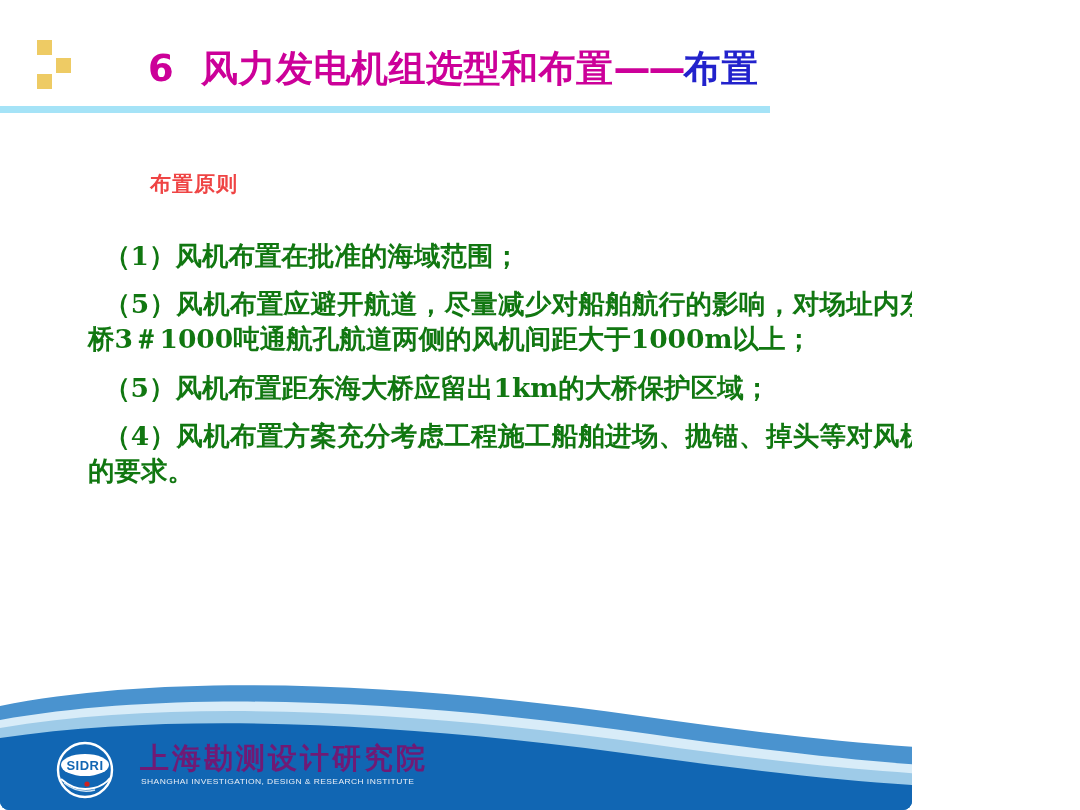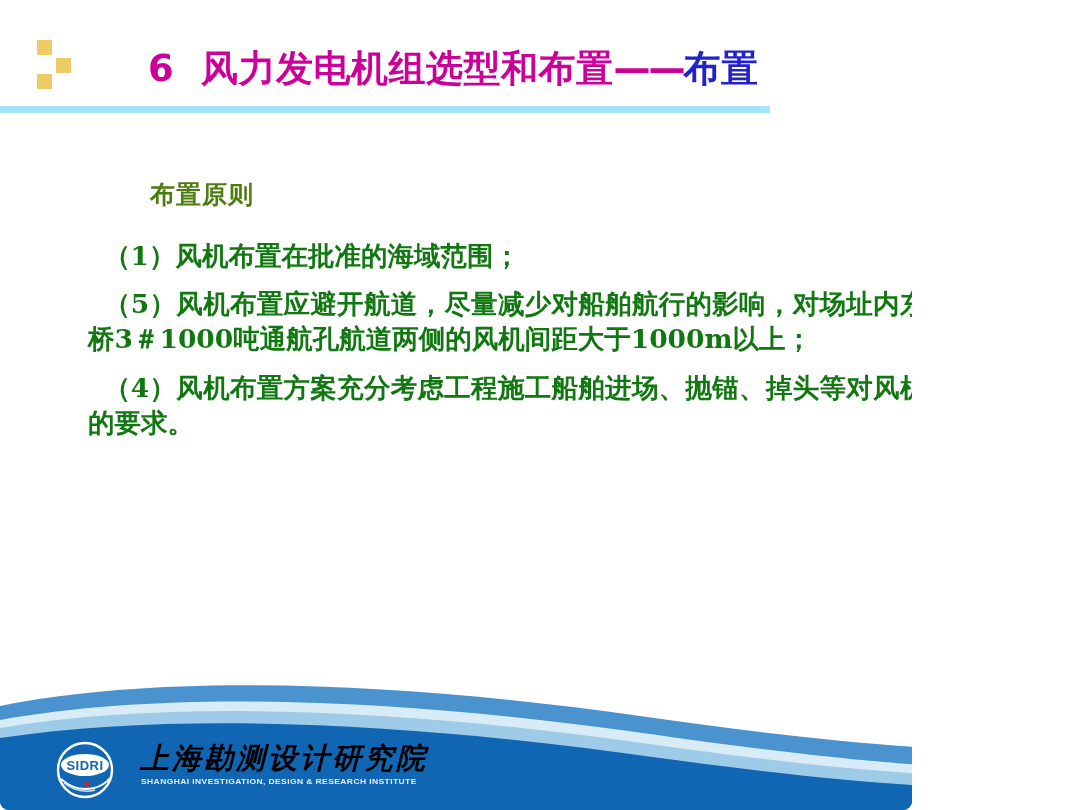"布置原则" #subhead { color: #4d7c0f -> #ef4444; font-size: 25px -> 21px; top: 178px -> 170px }
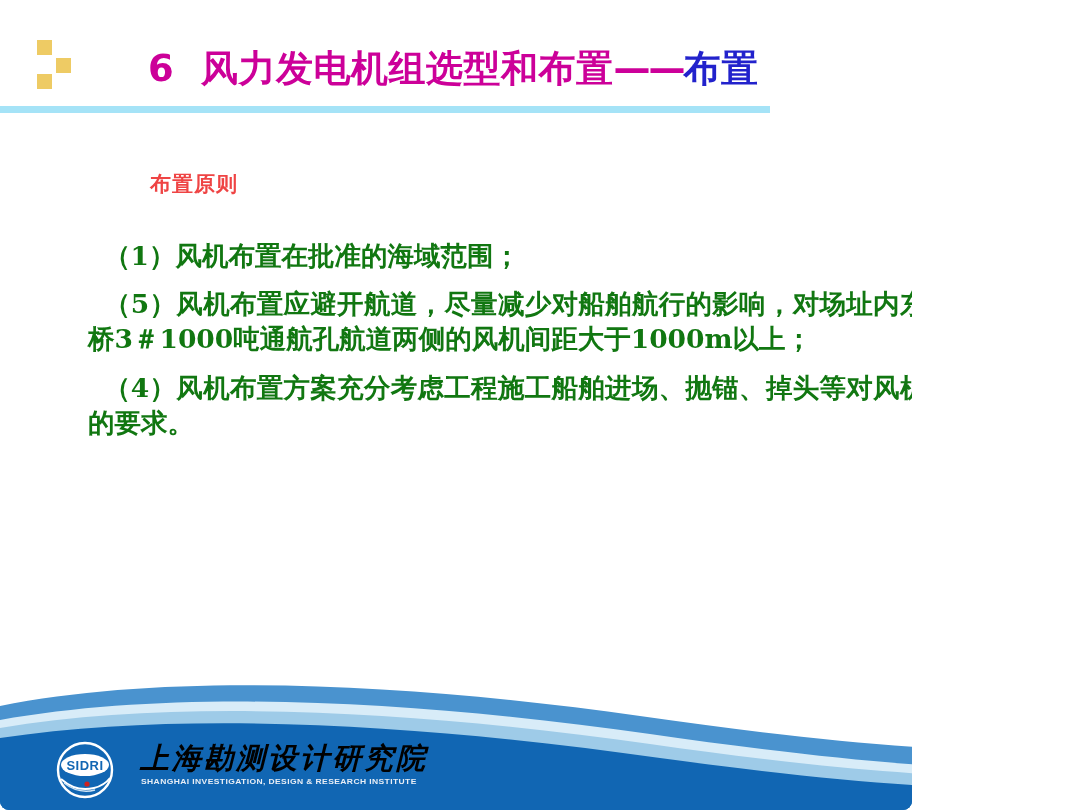"（5）风机布置距东海大桥应留出1km的大桥保护区域；" div.point { html: none -> <div>（5）风机布置距东海大桥应留出1km的大桥保护区域；</div> }
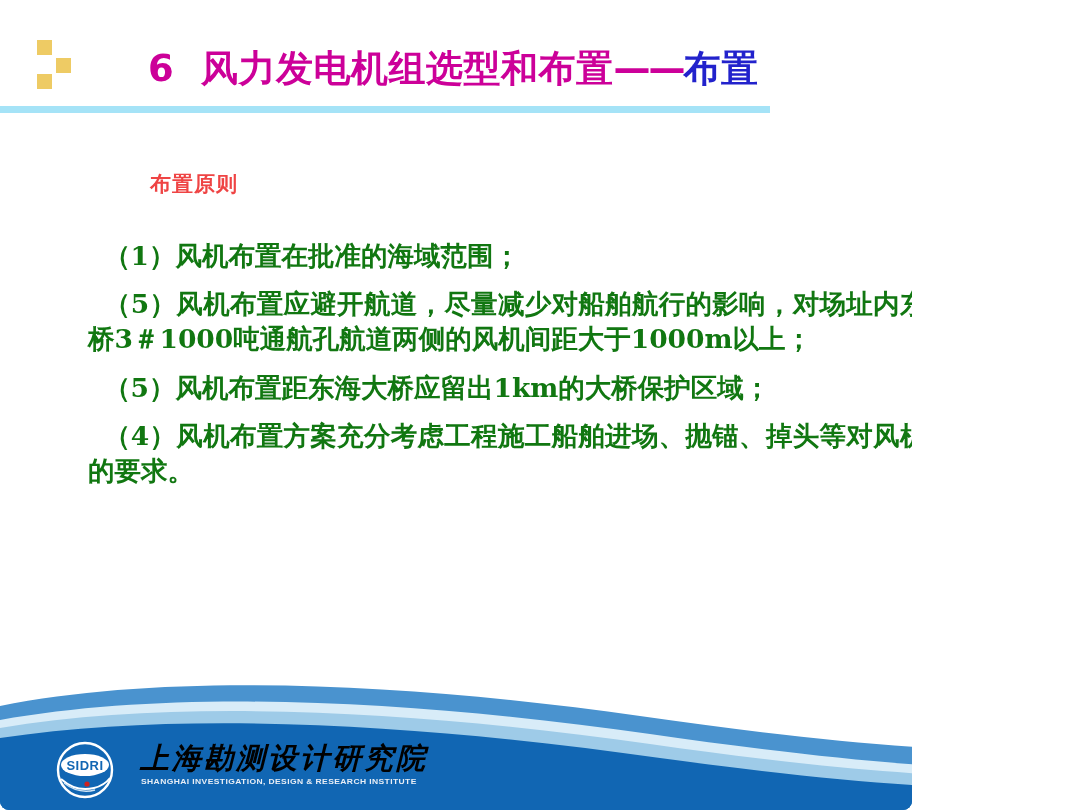"上海勘测设计研究院" #logo-cn { color: #000000 -> #701a75; font-style: italic -> none }
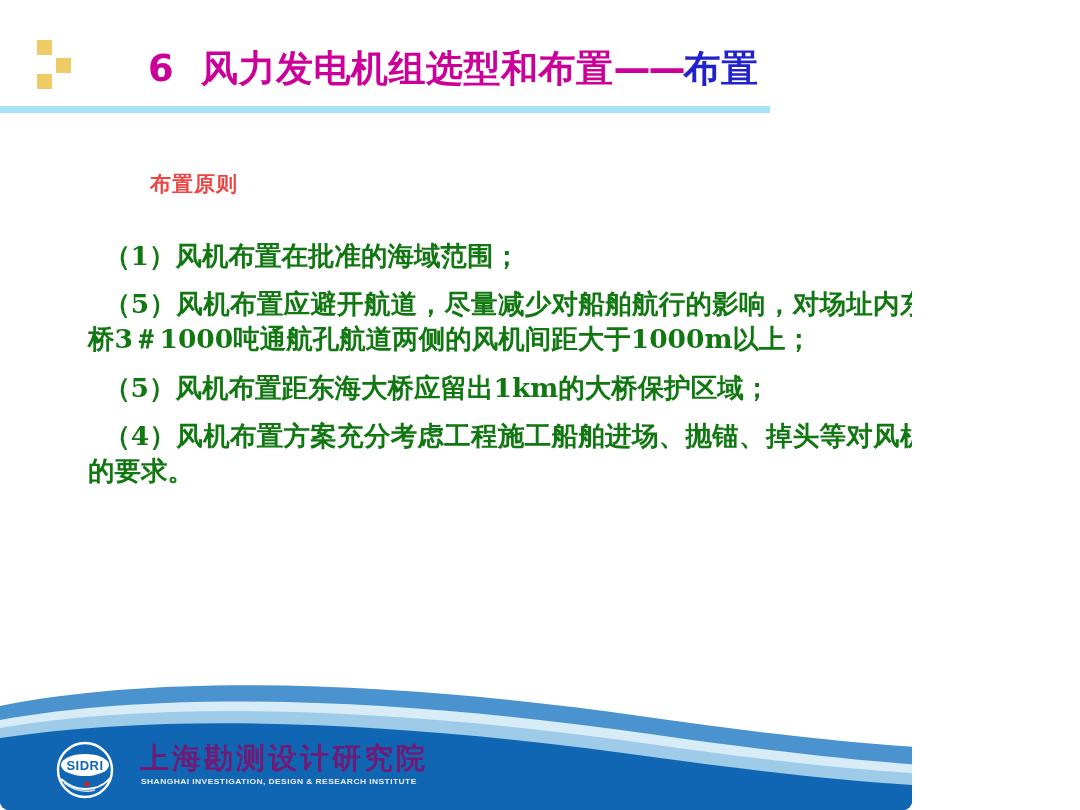"SHANGHAI INVESTIGATION, DESIGN &" #logo-en { font-weight: bold -> normal }
